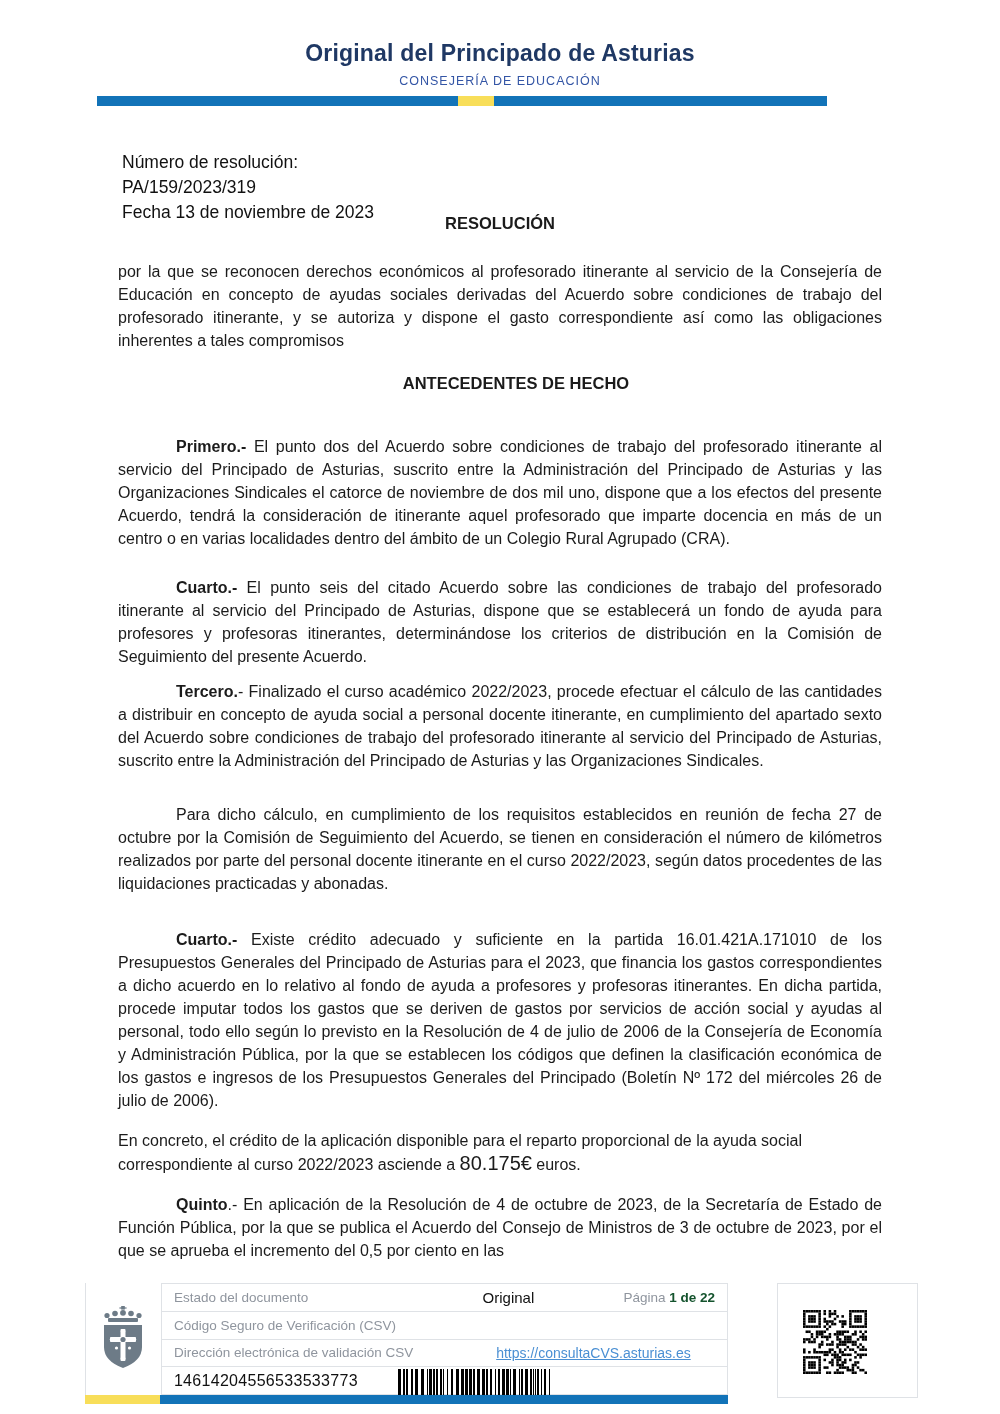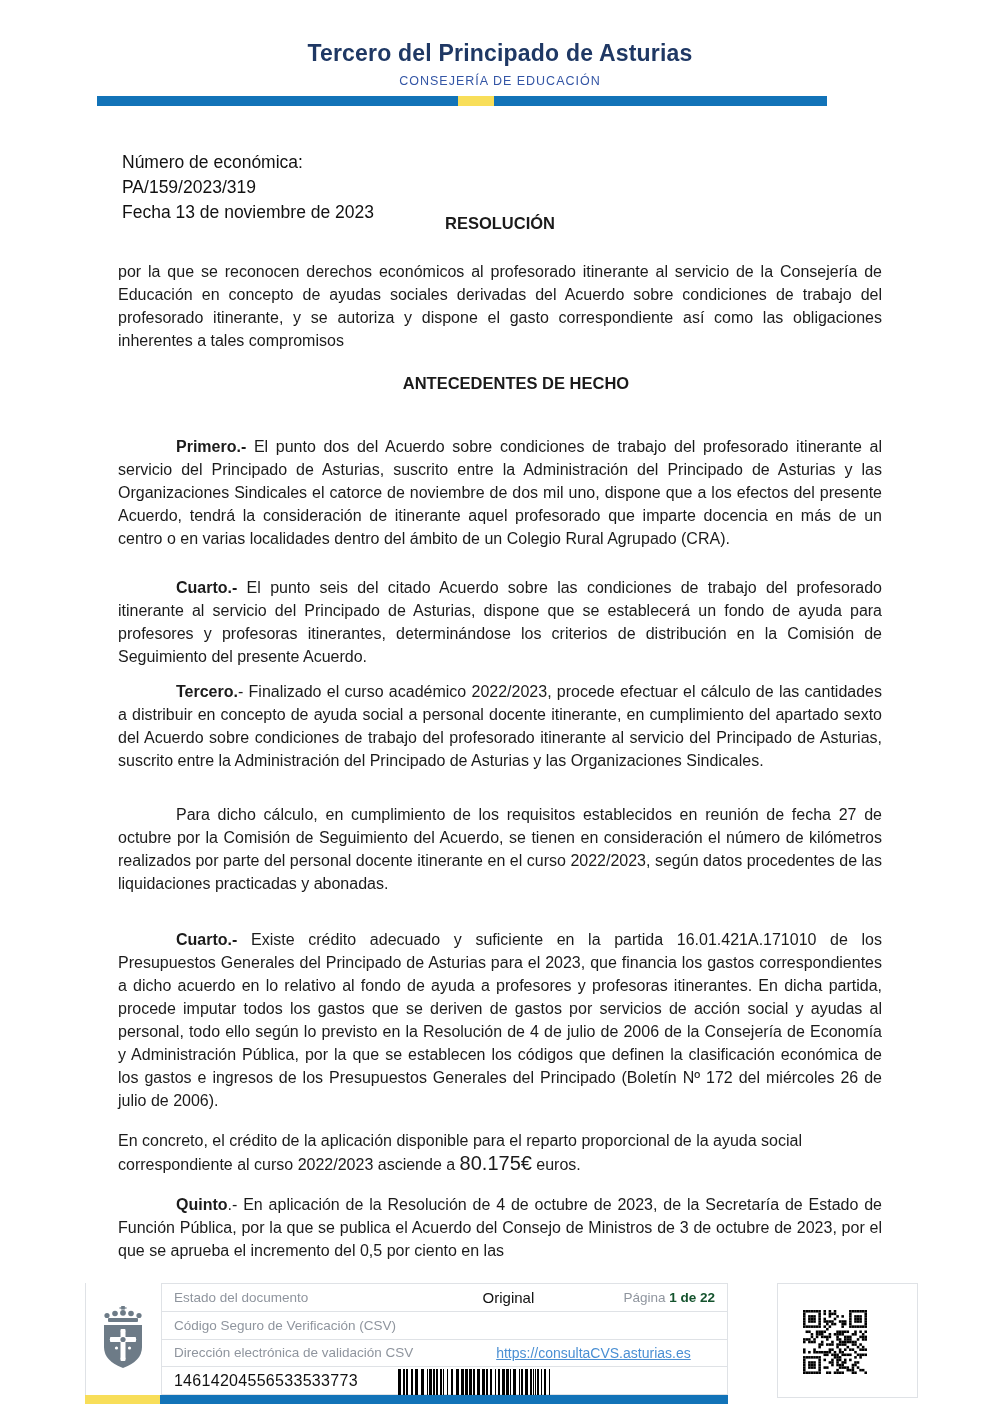"Tercero del Principado de Asturias" div.hdr-title { text: Tercero -> Original }
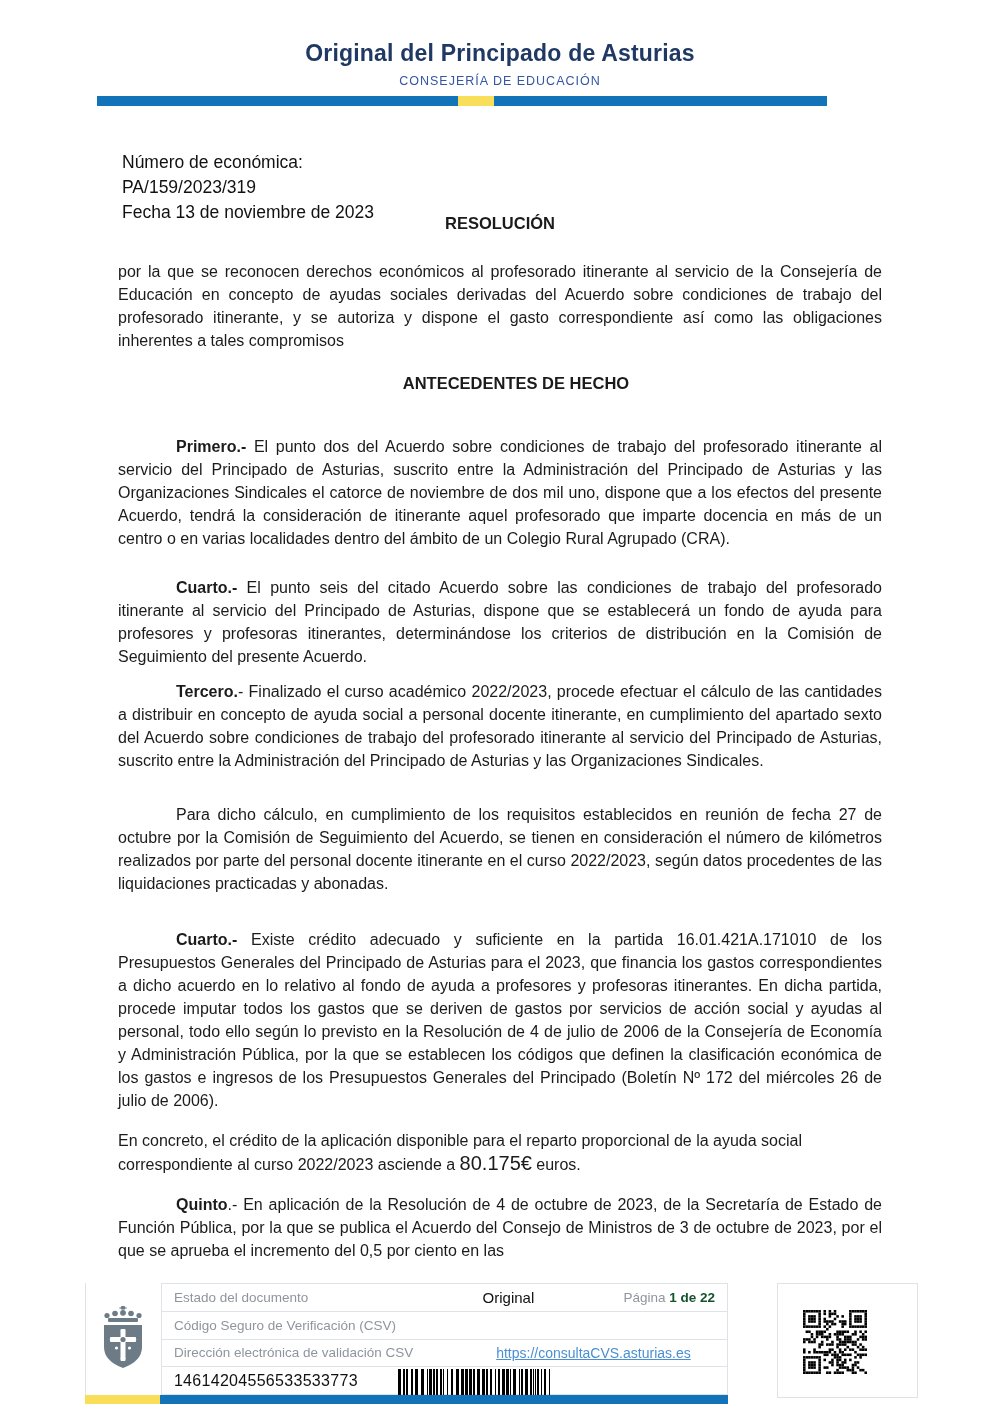"Número de económica:" div { text: económica -> resolución }
